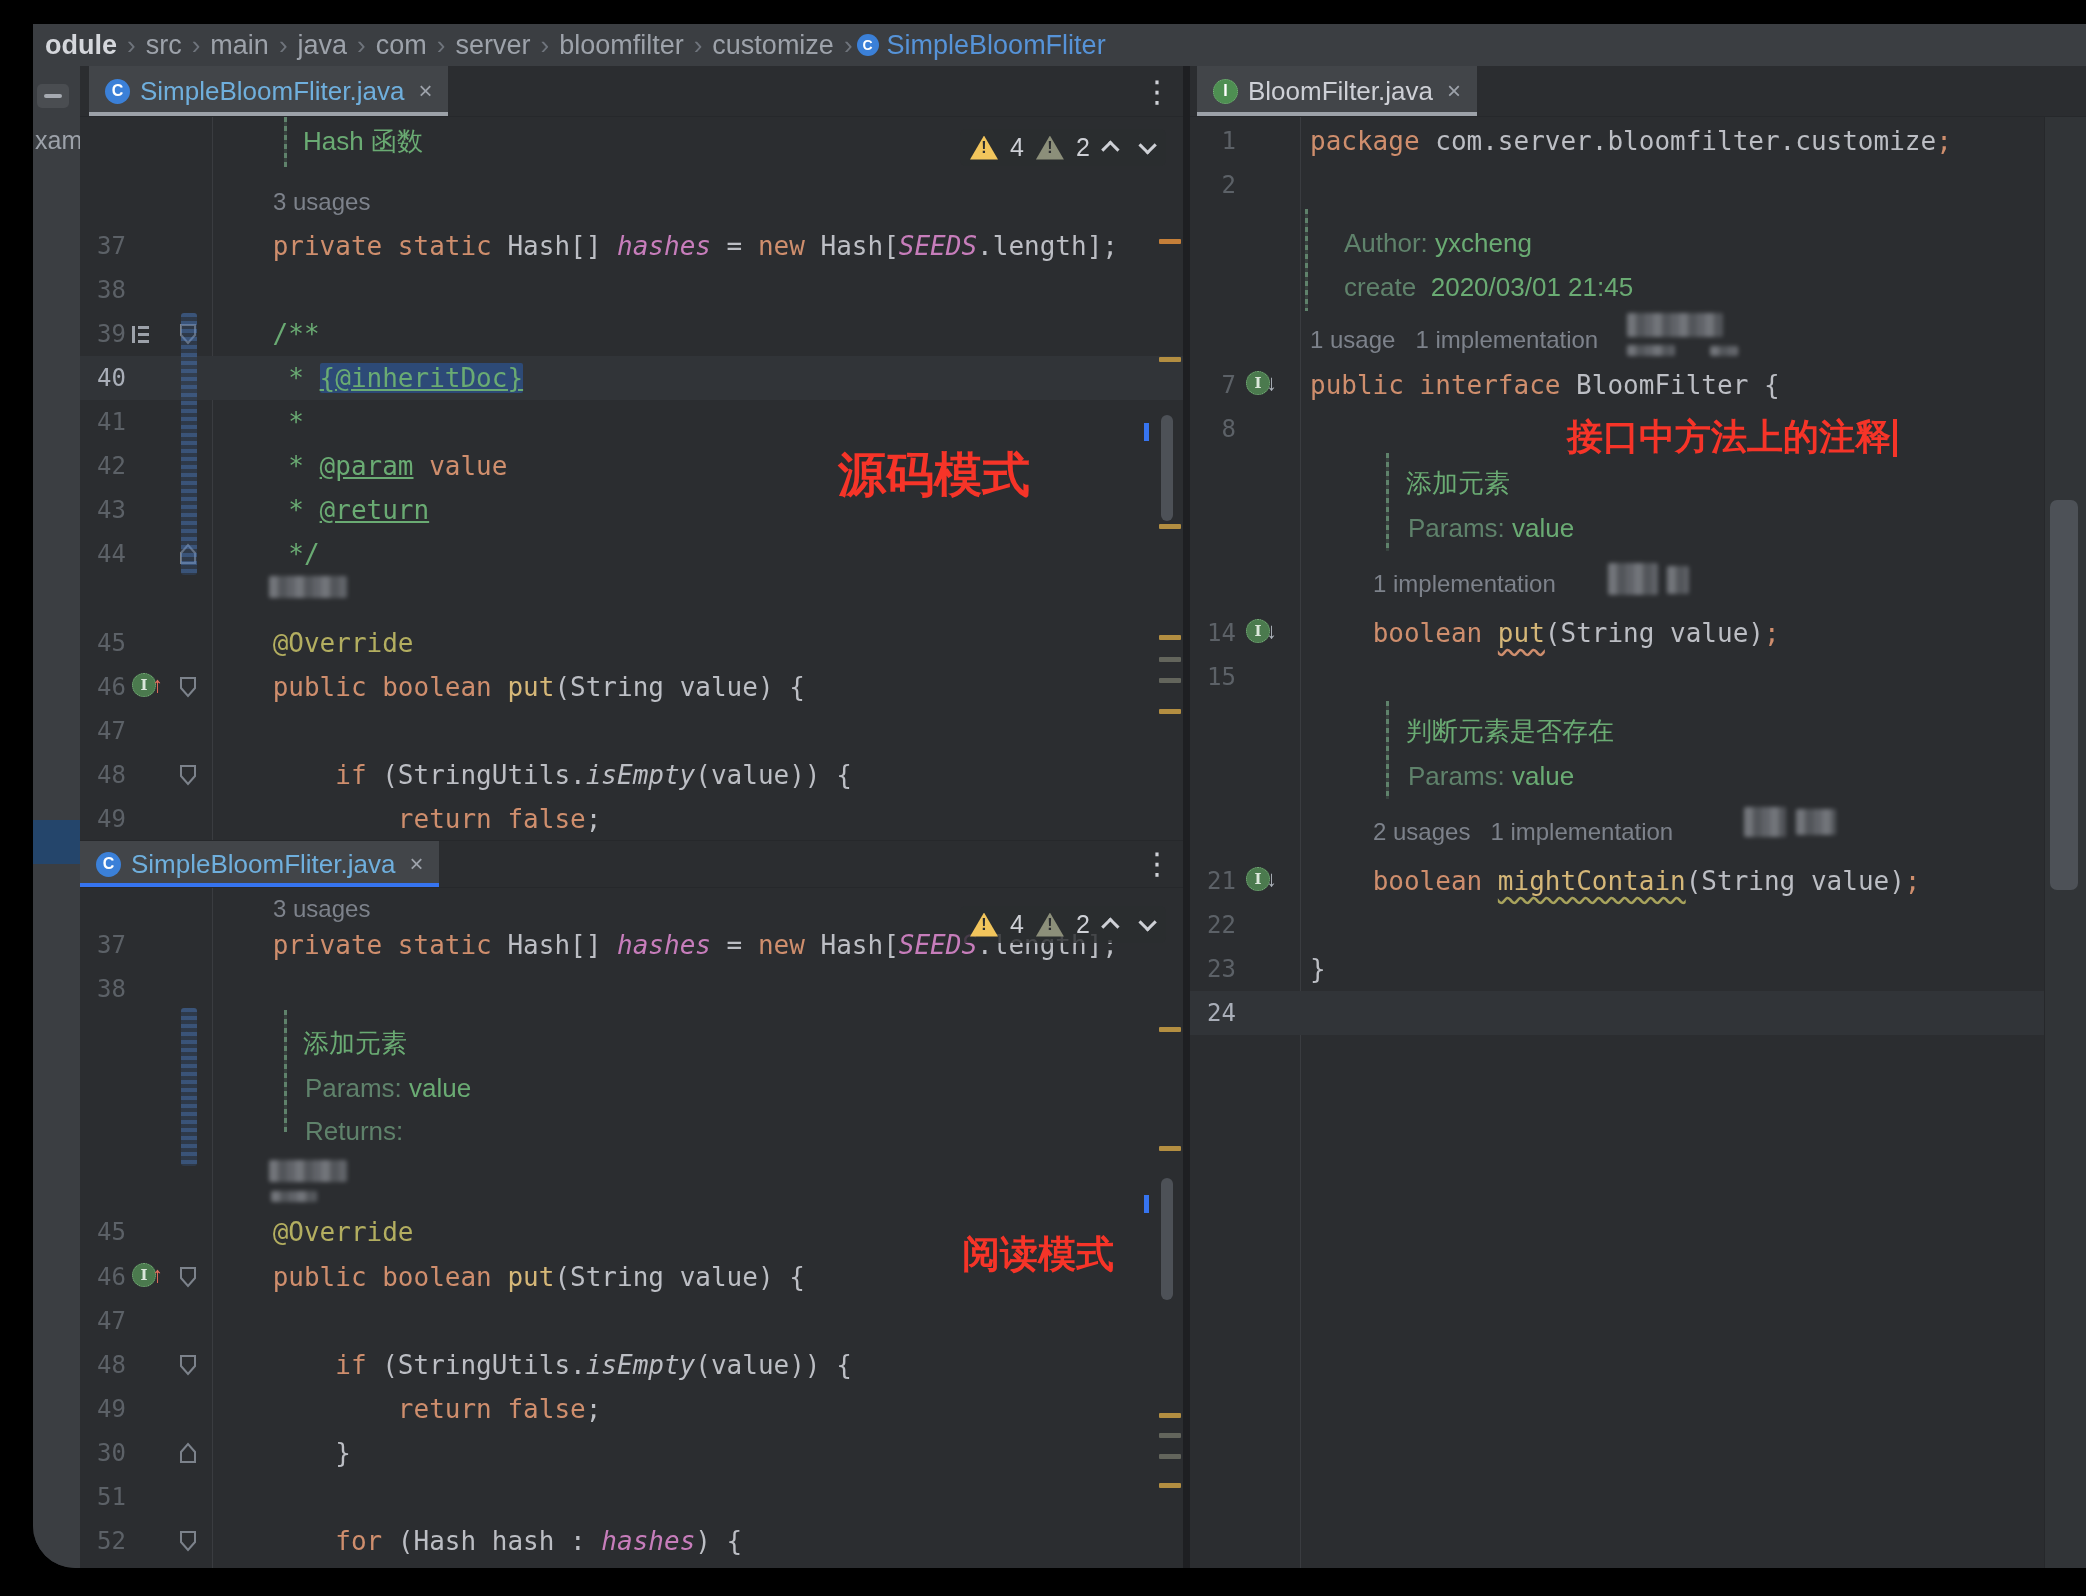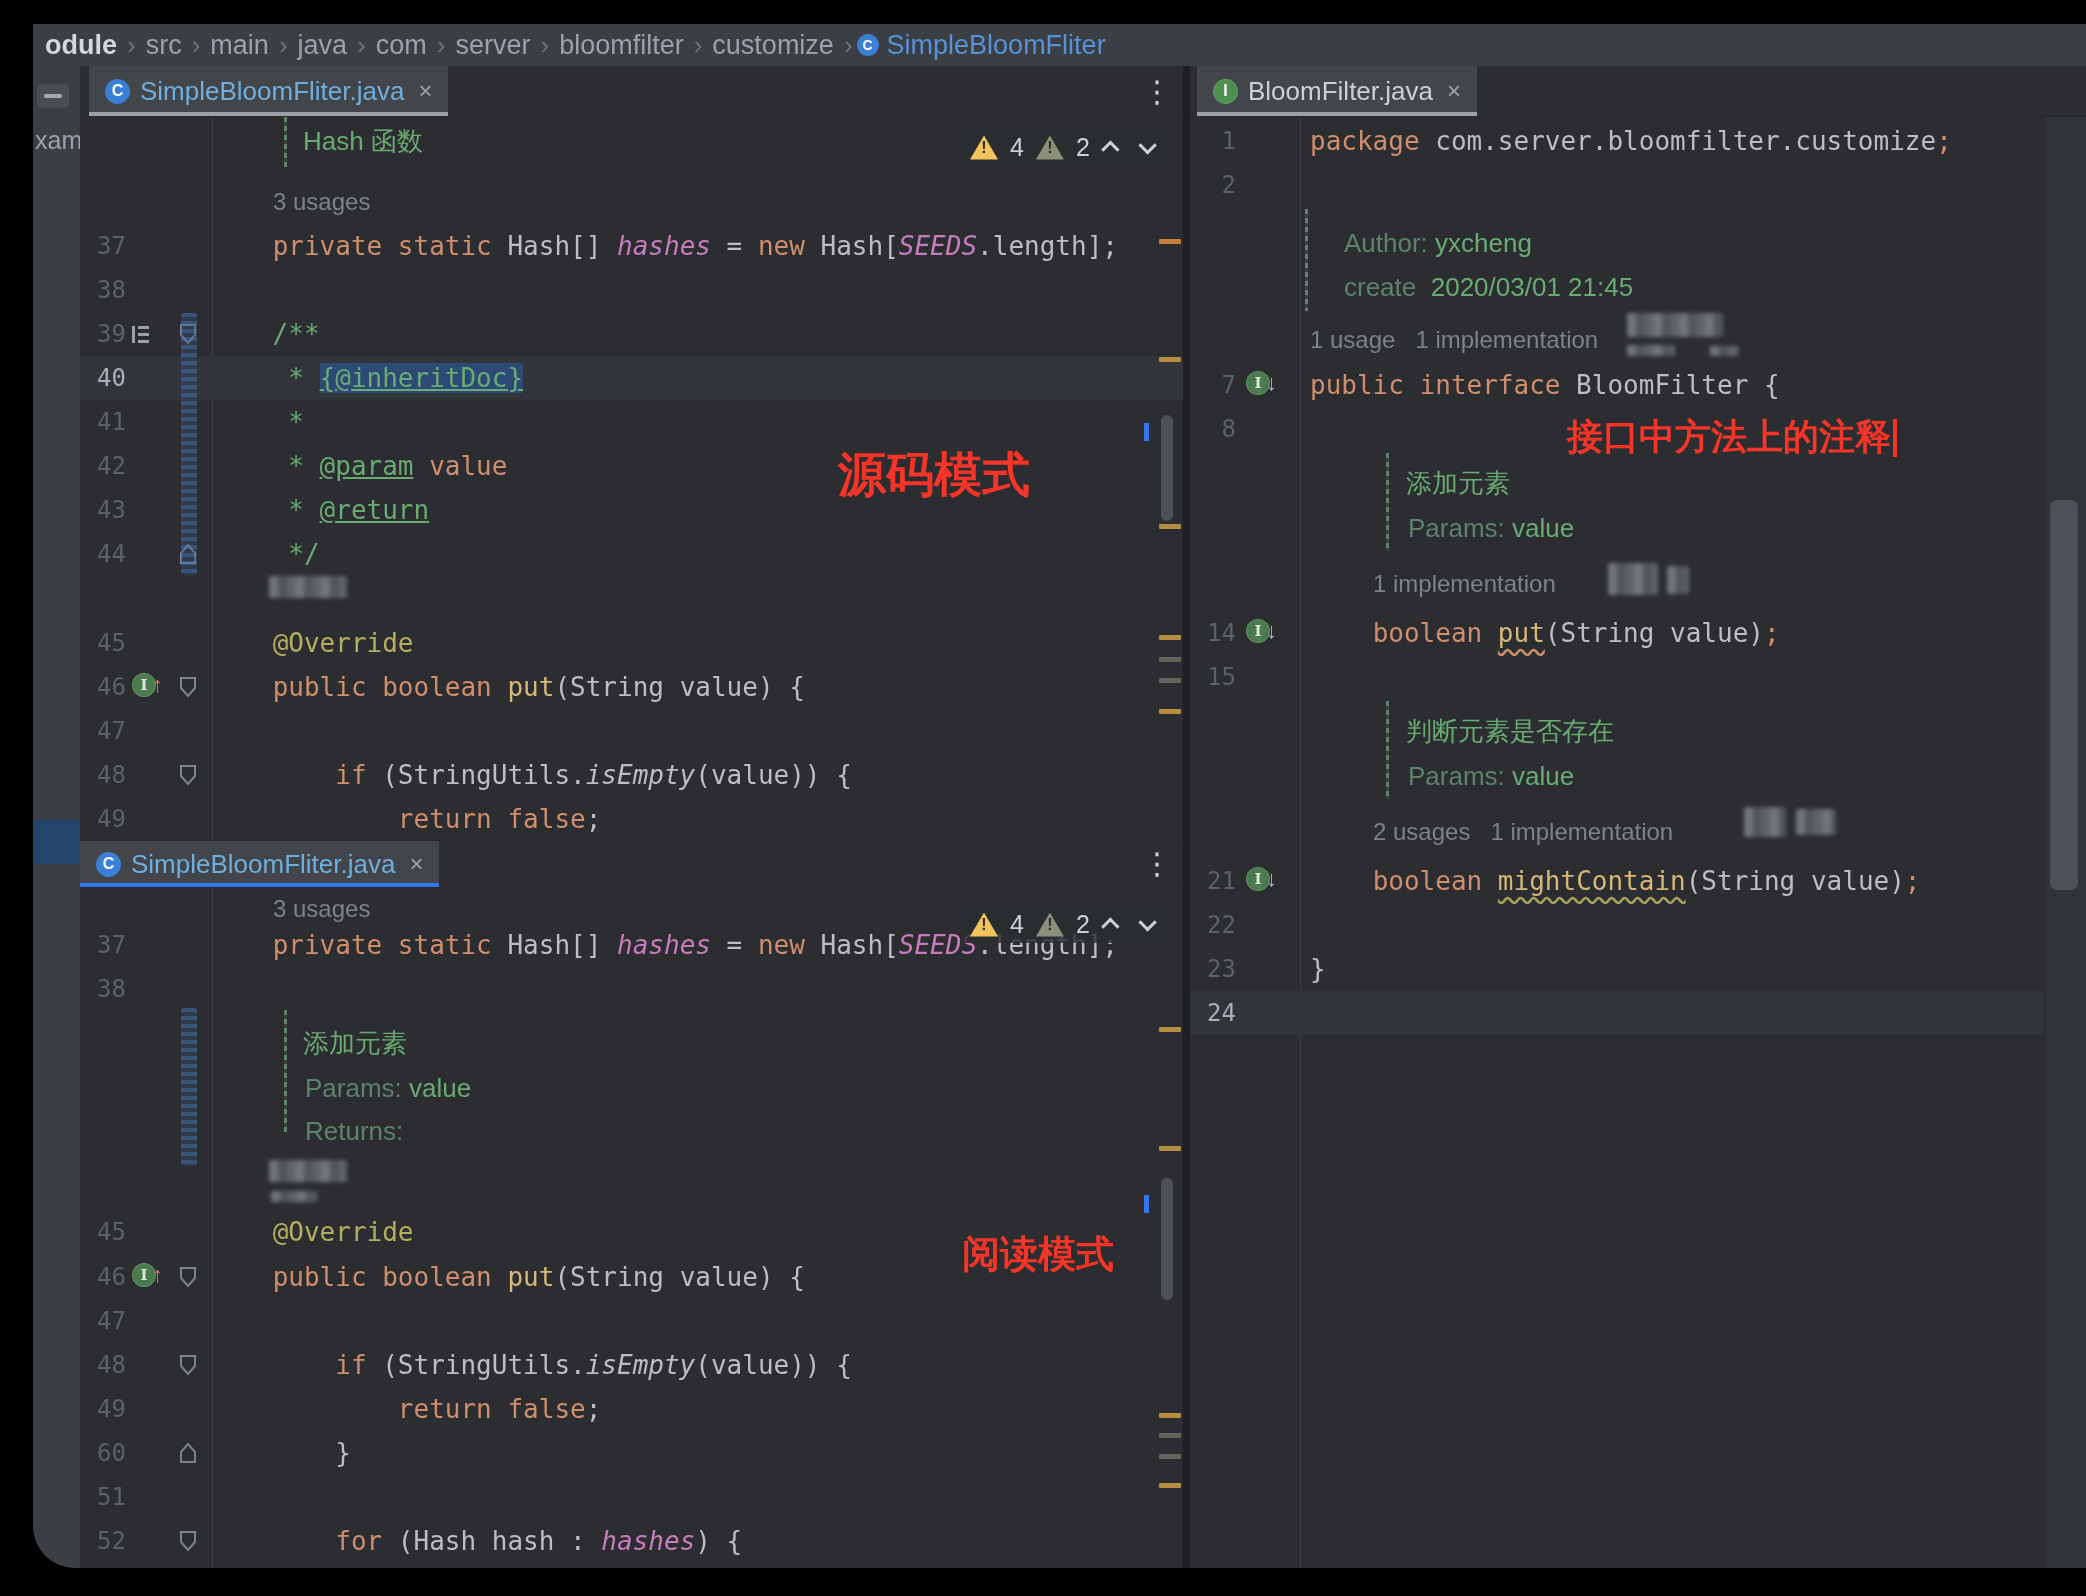"60" span.num { text: 60 -> 30 }
